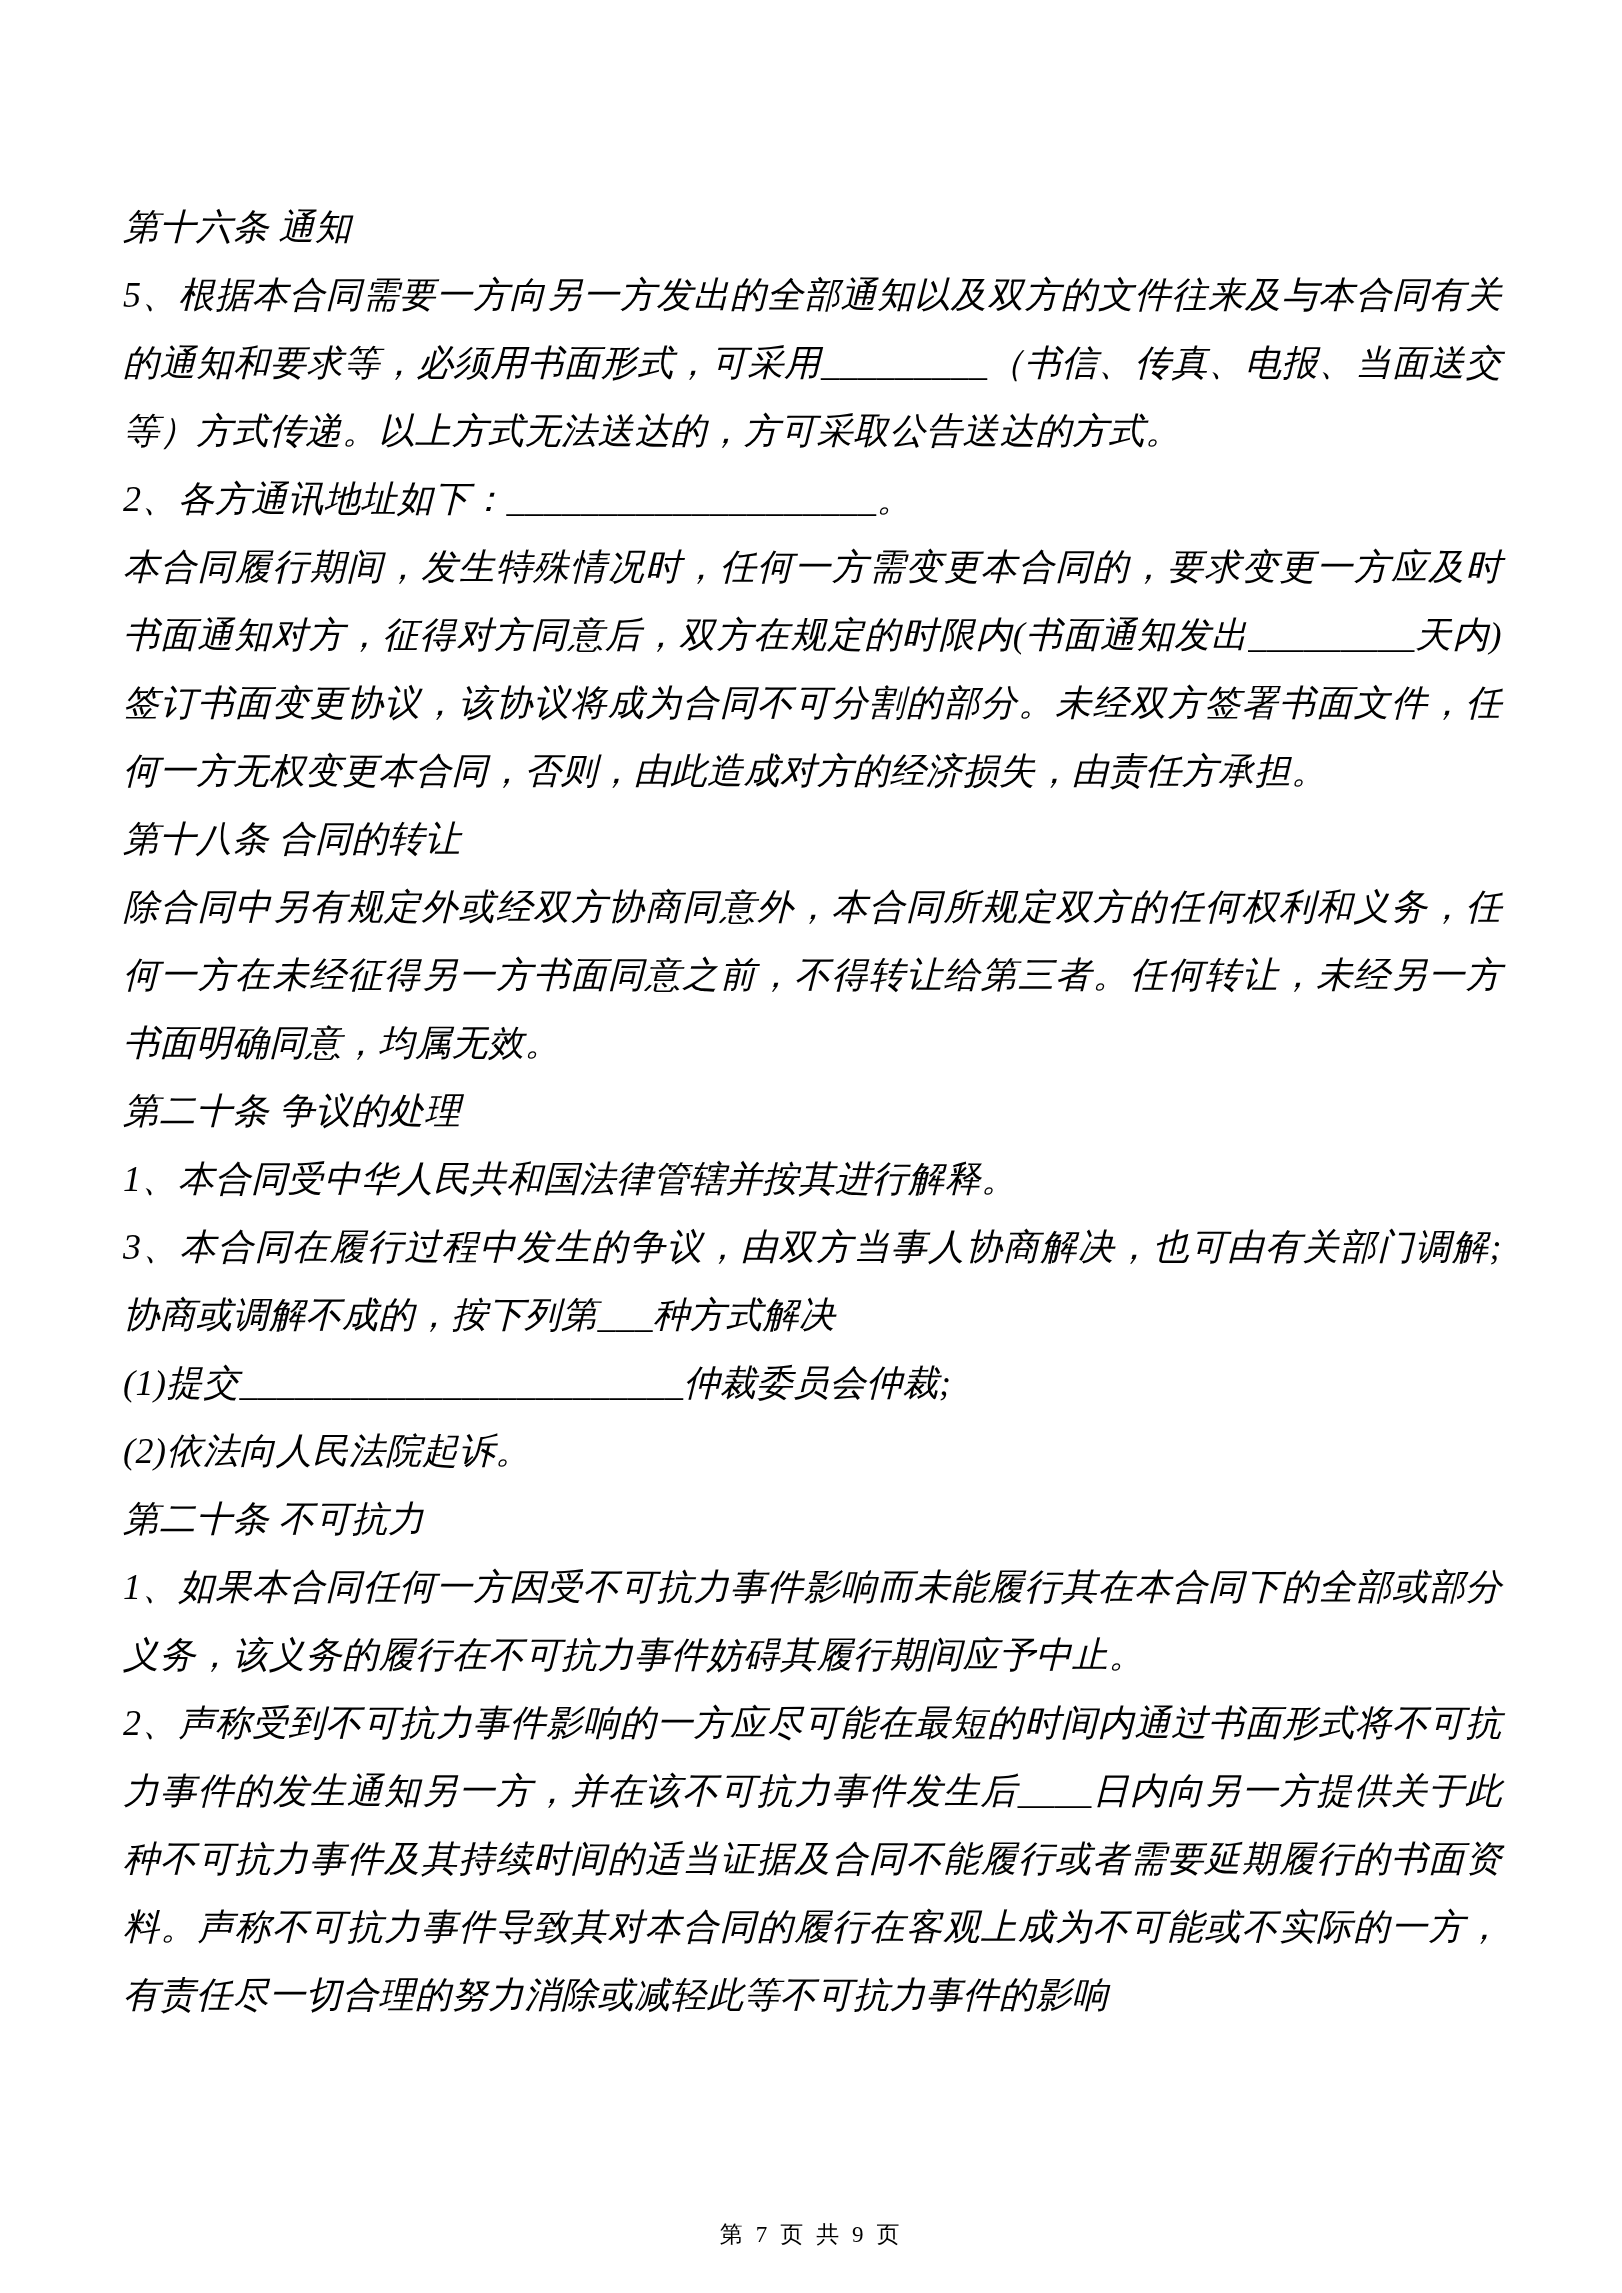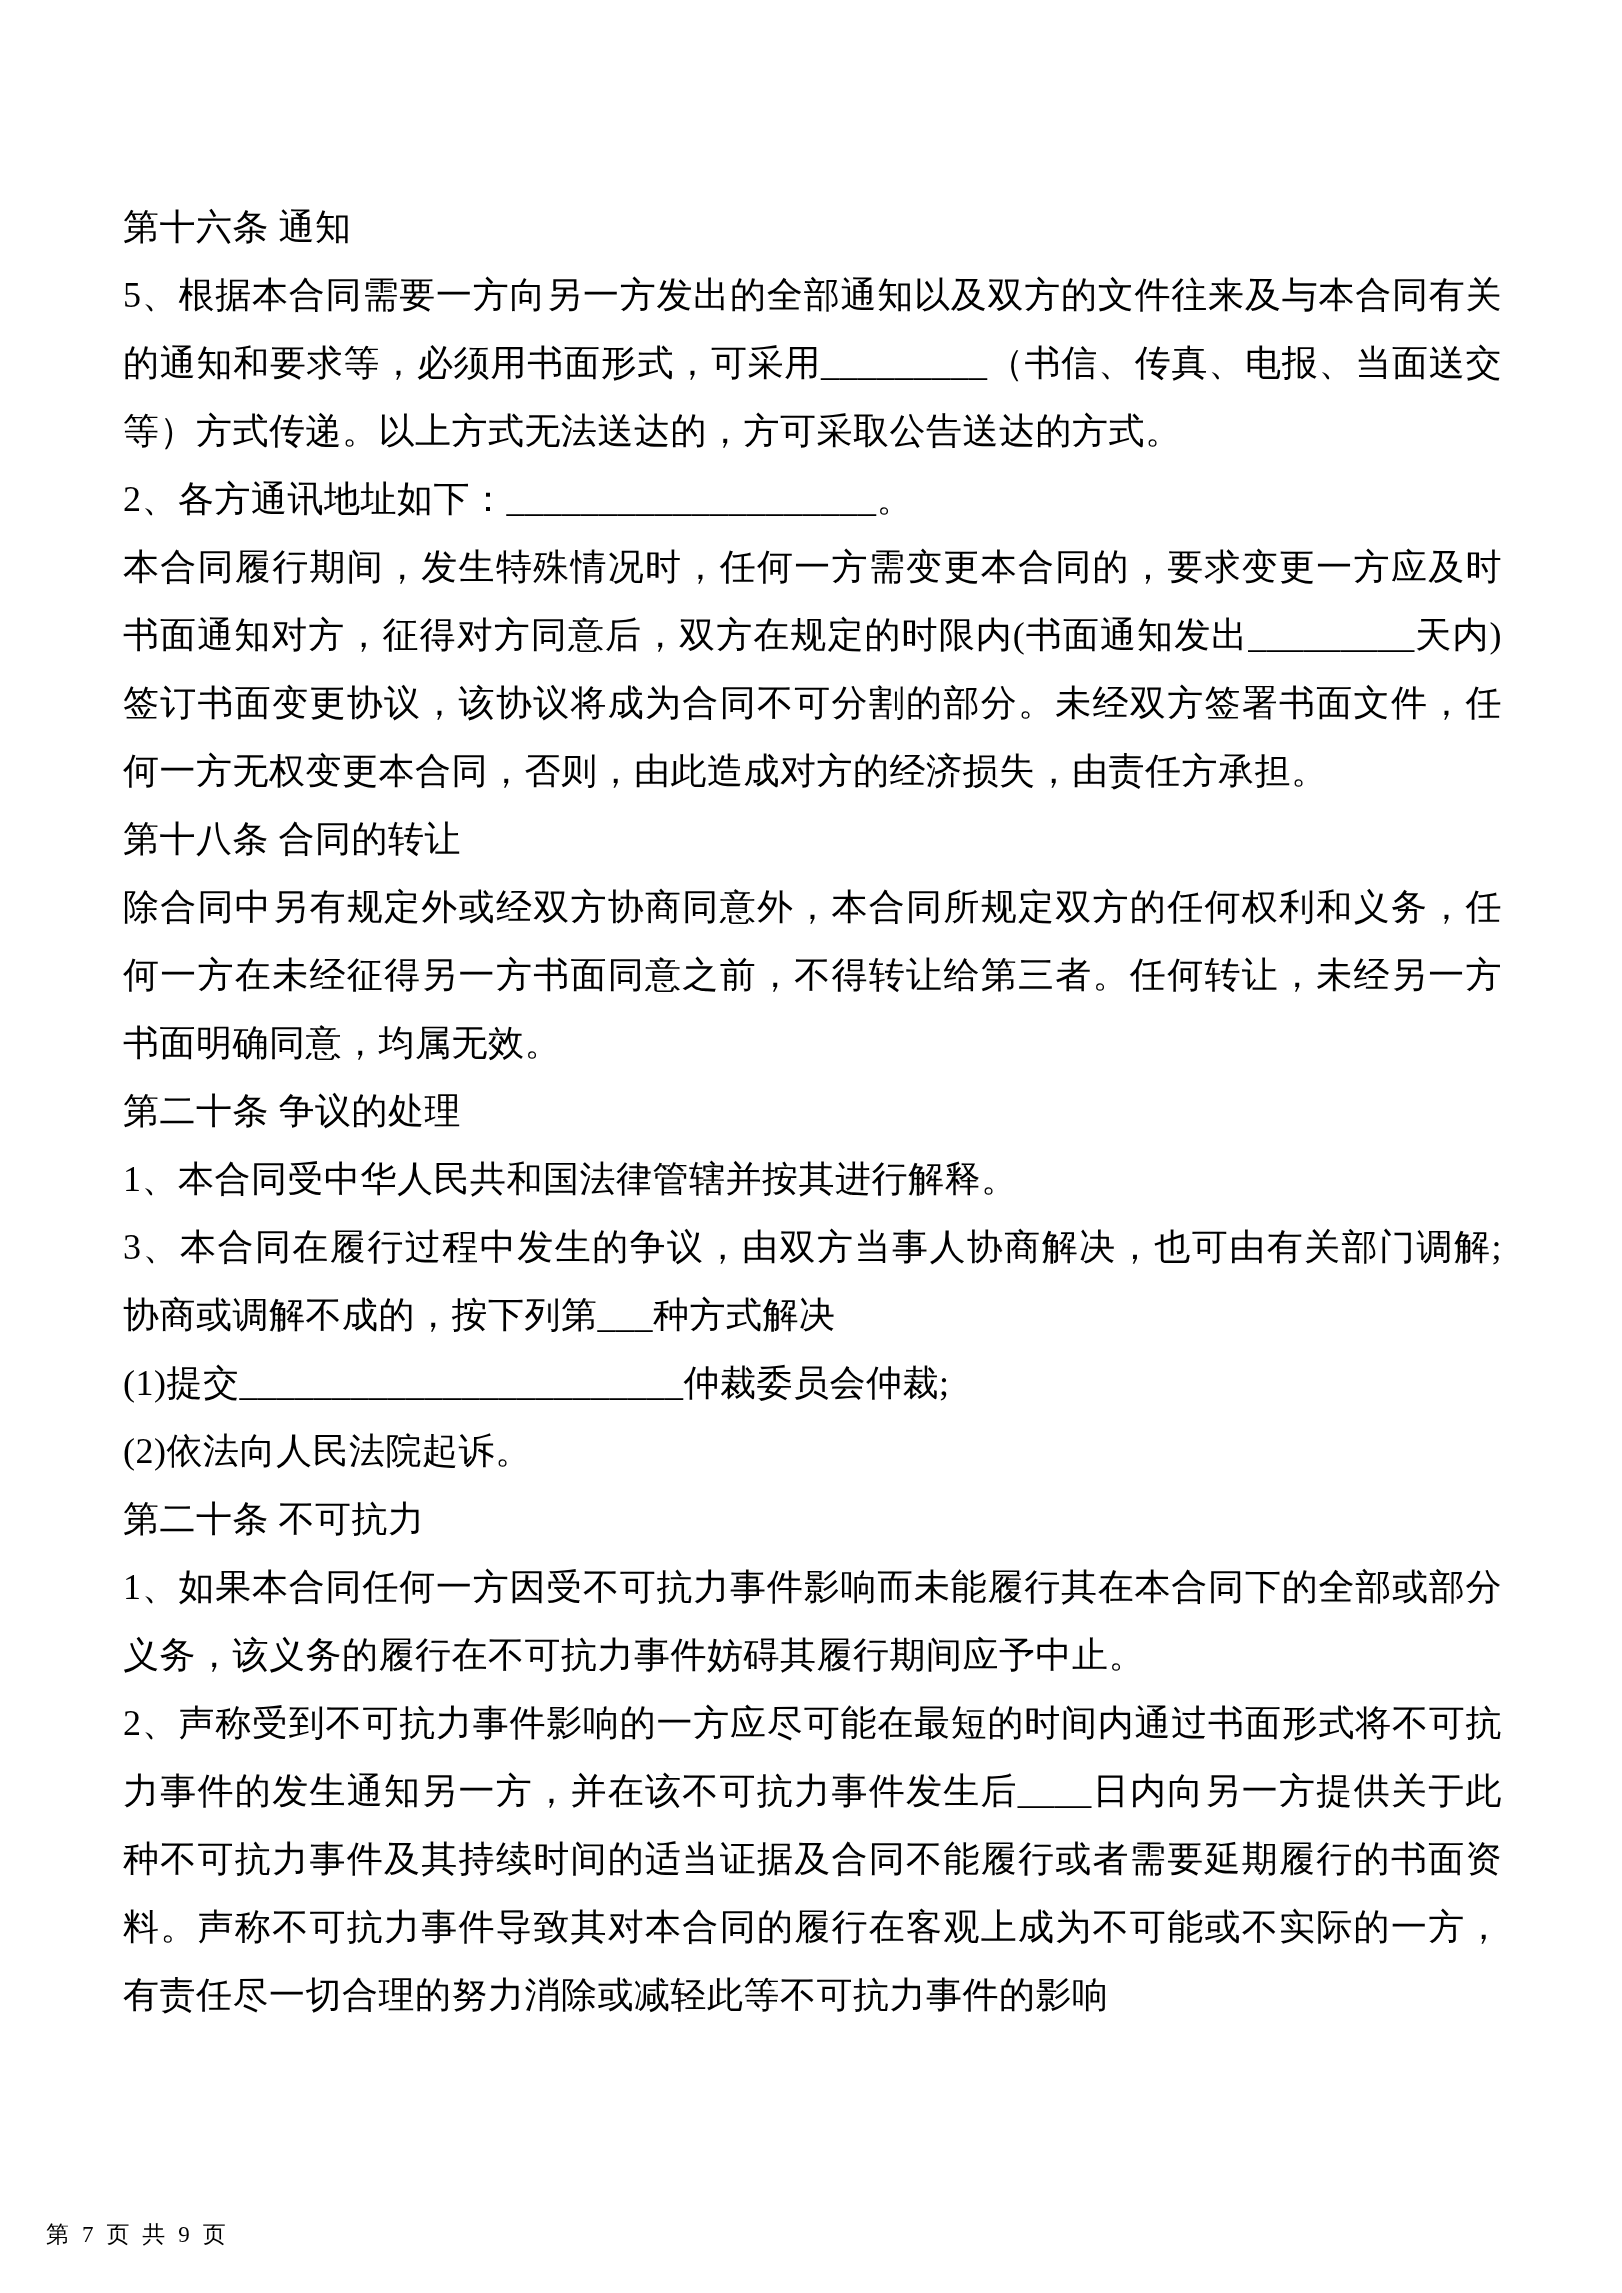"第十六条 通知" .contract-body { font-style: none -> italic }
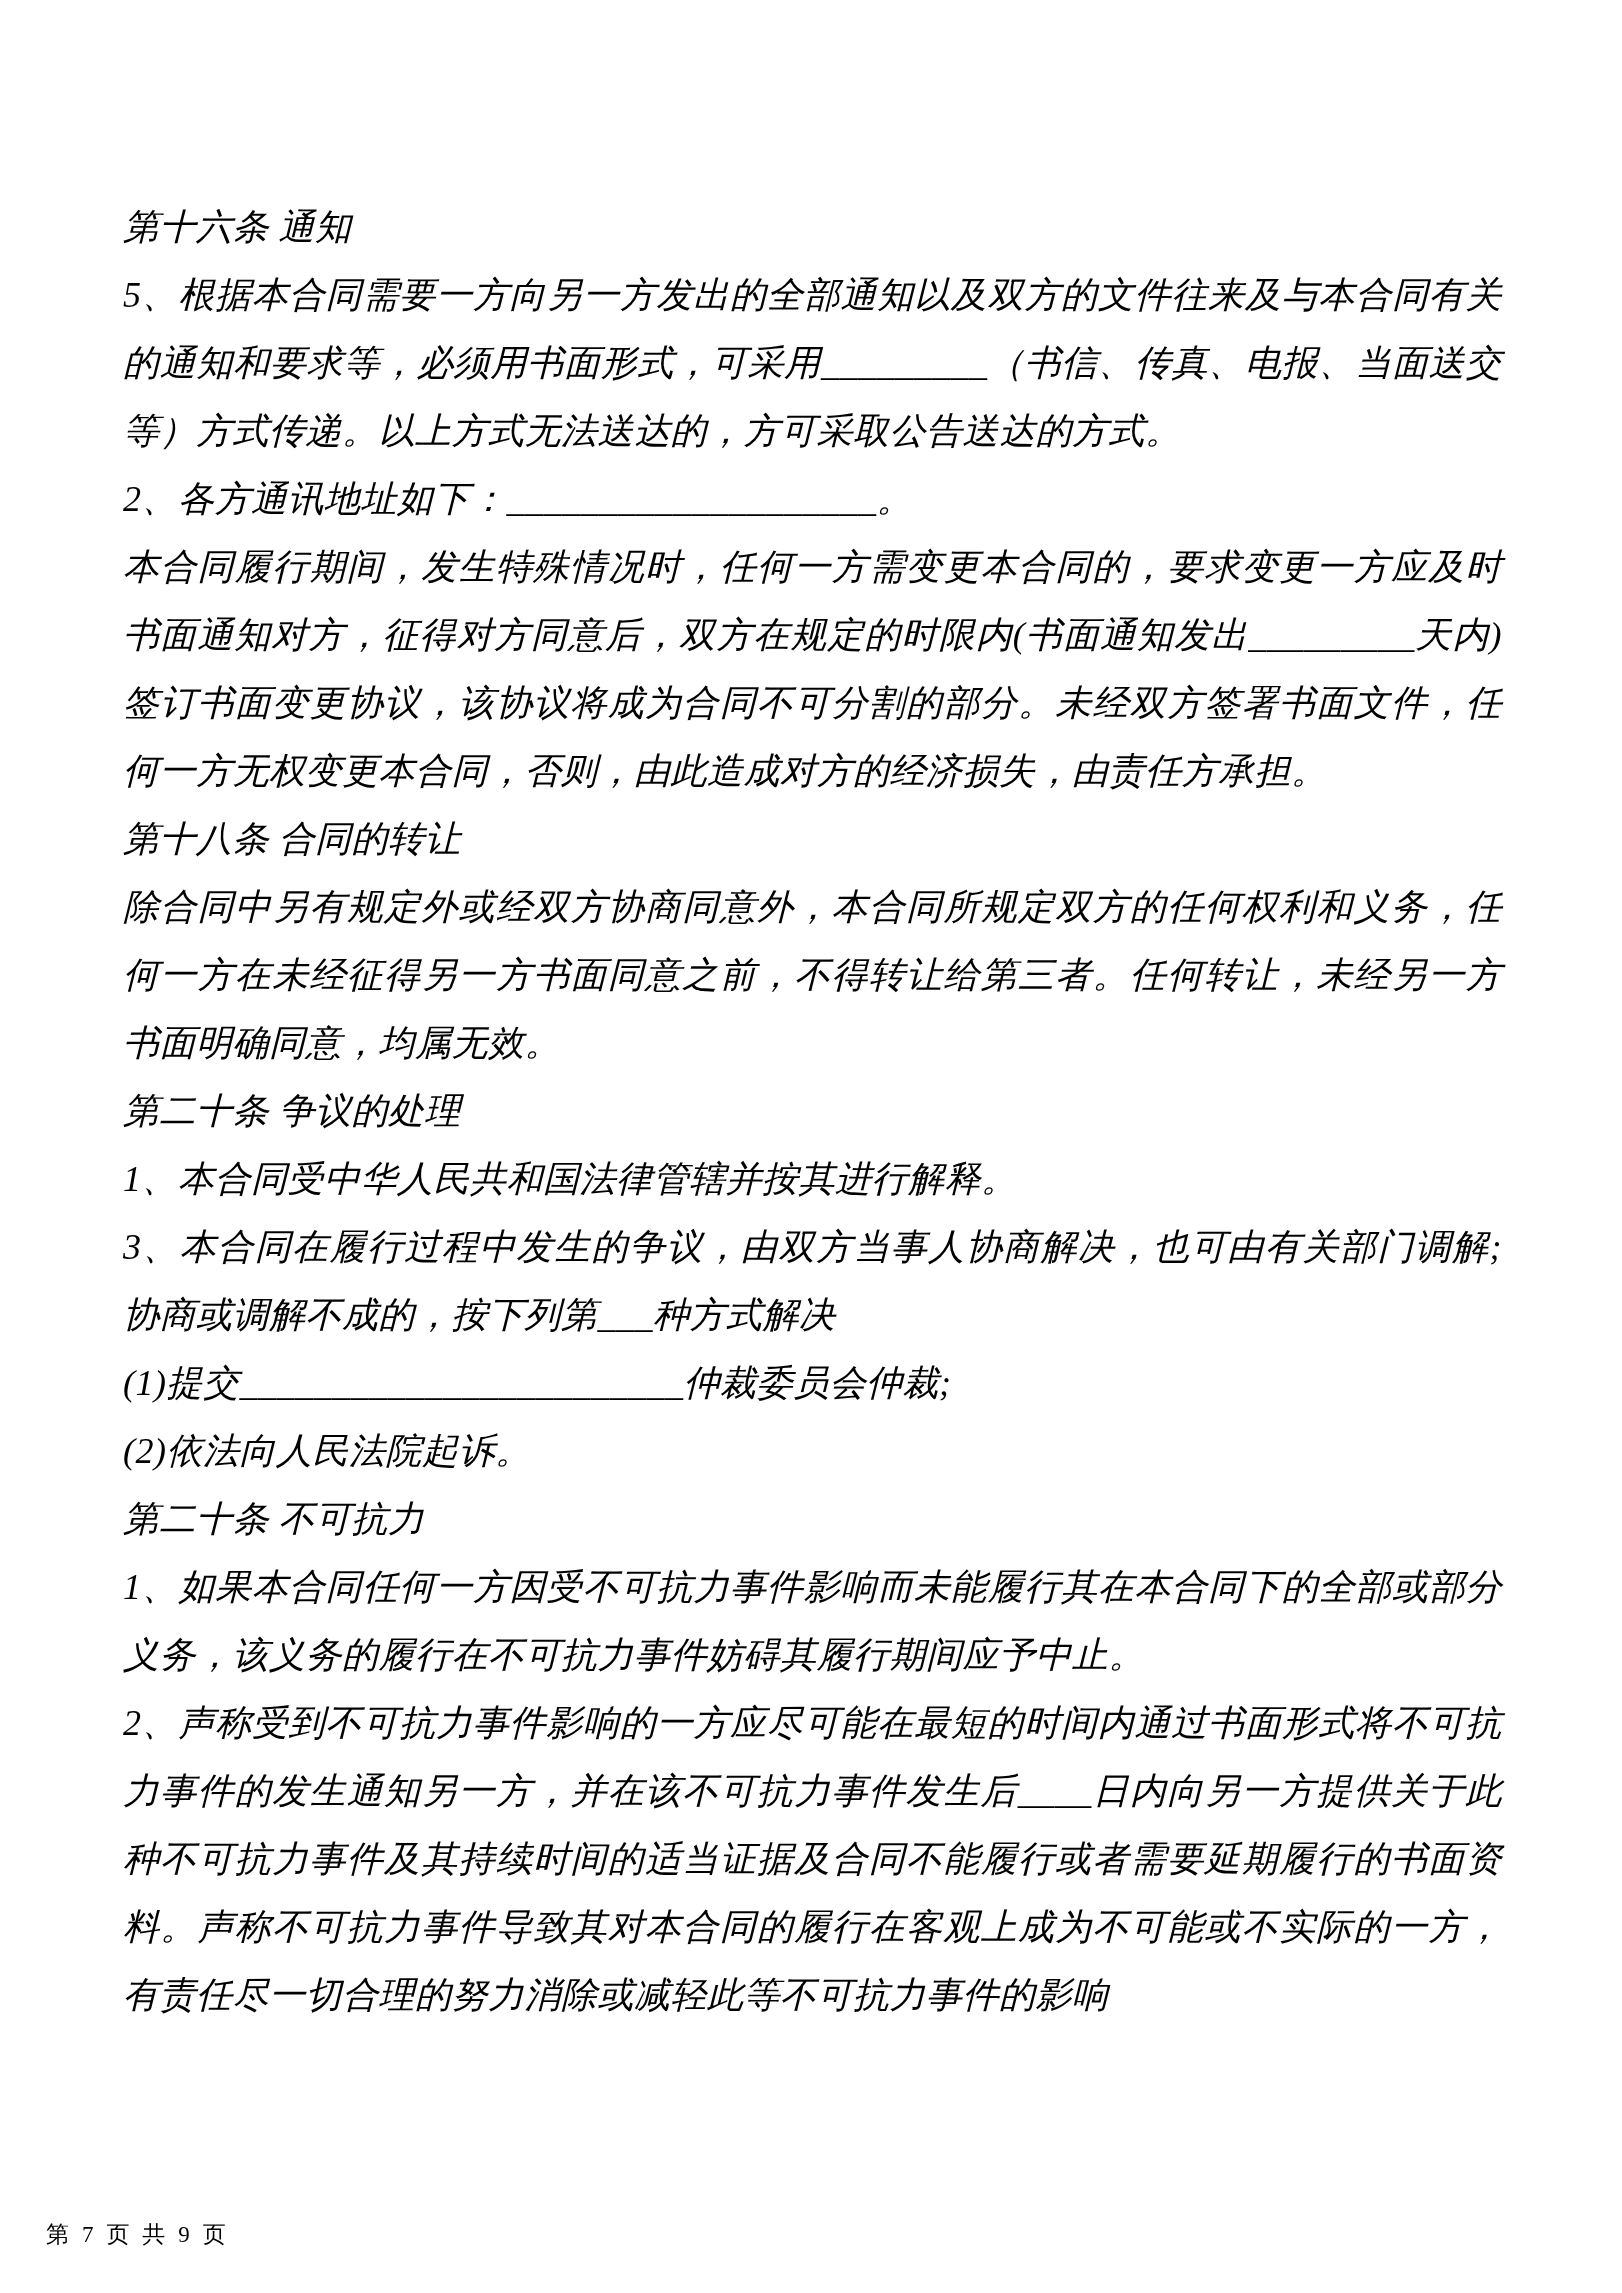"第 7 页 共 9" .page-footer { padding-left: 46px -> none; text-align: none -> center }
